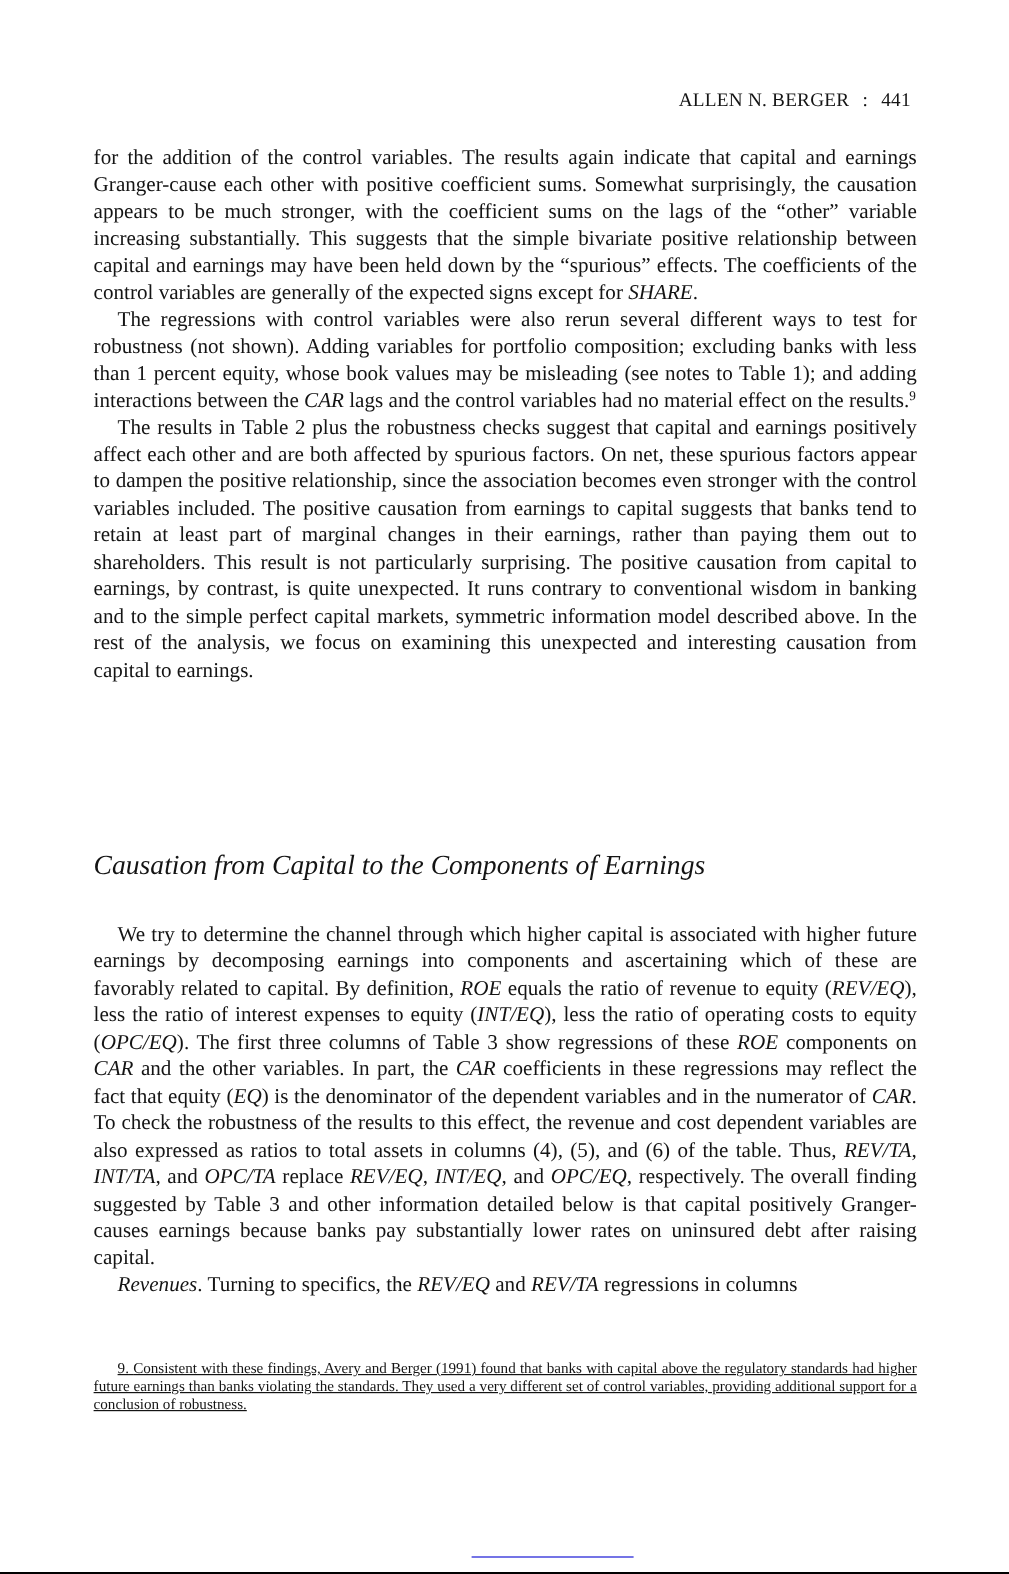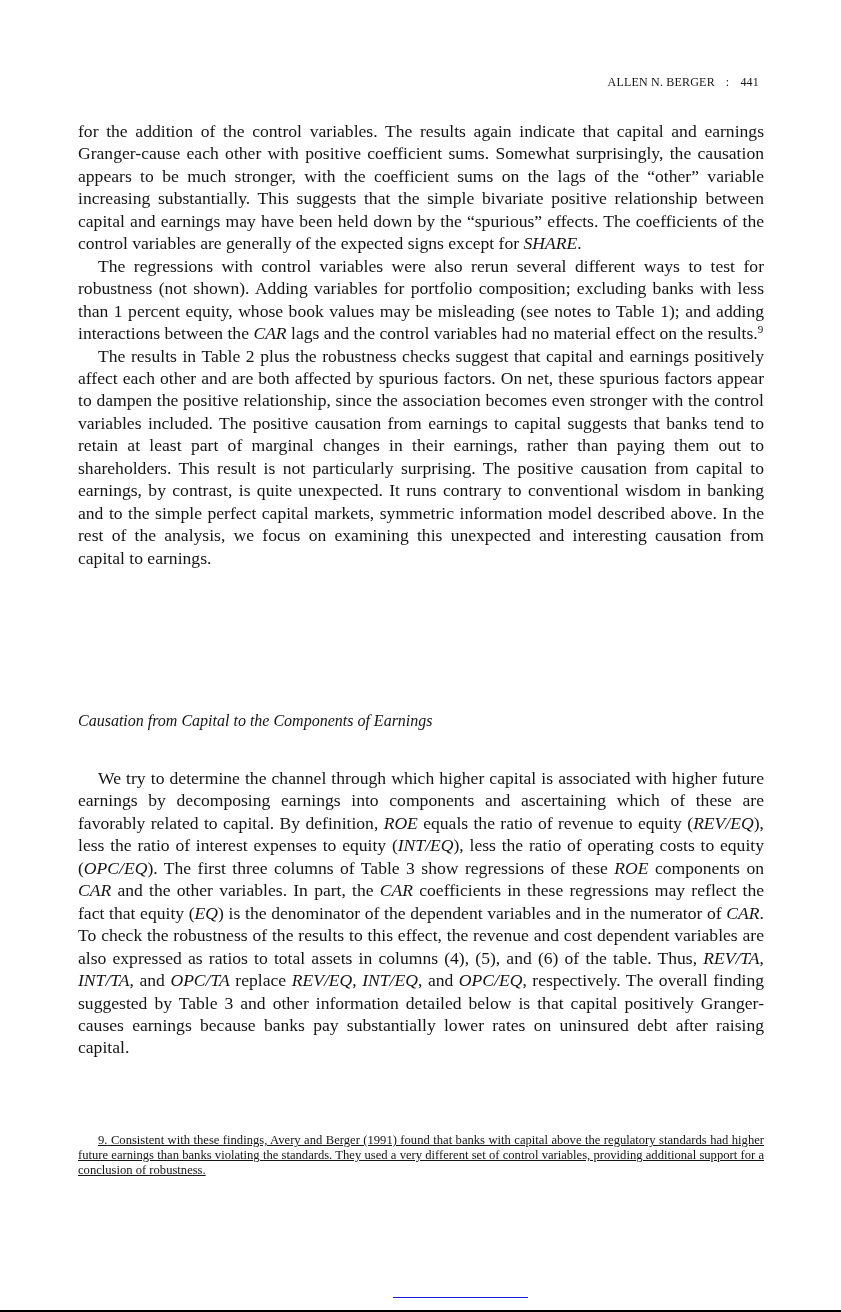"ALLEN N. BERGER : 441" .running-head { font-size: 12px -> 16px }
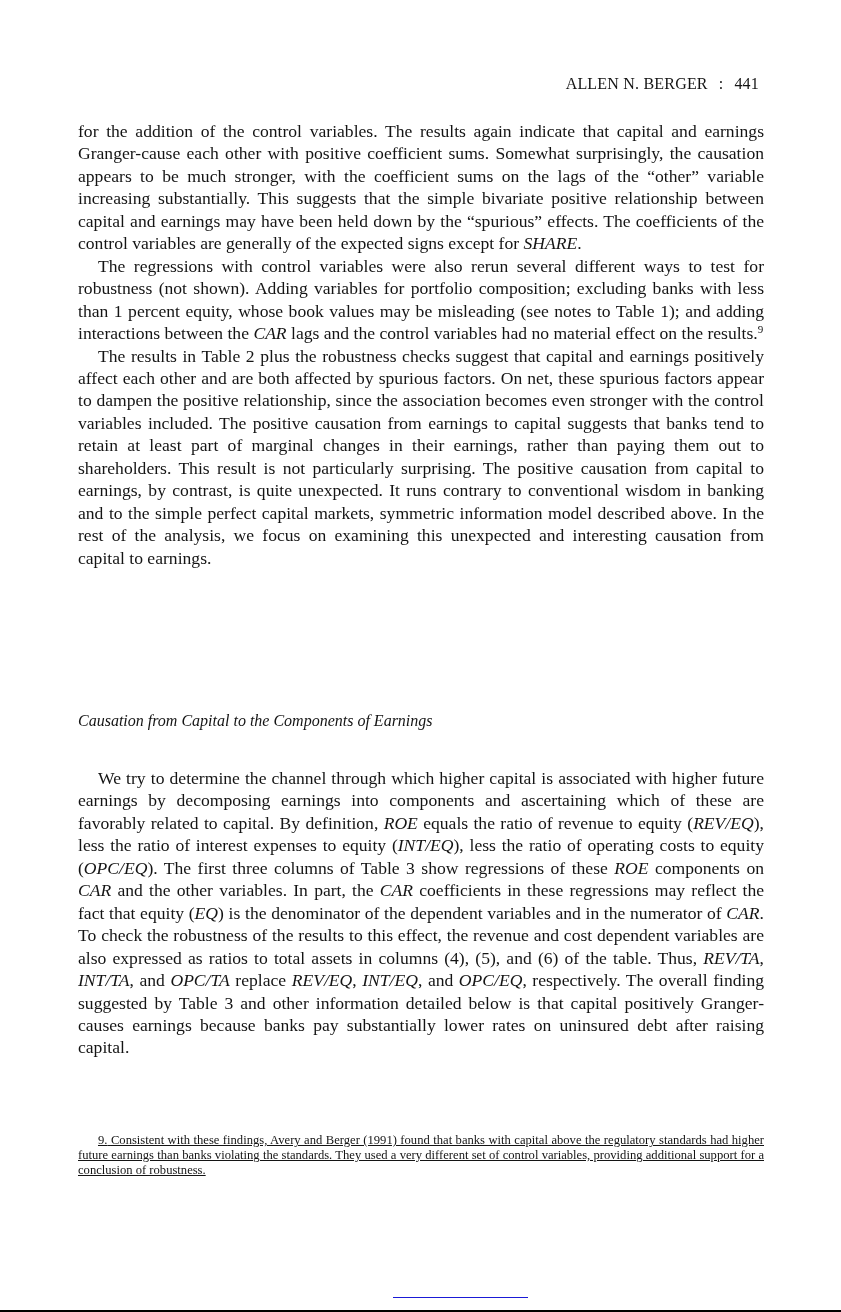"Causation from Capital to the" .section-heading { font-size: 16px -> 23px }
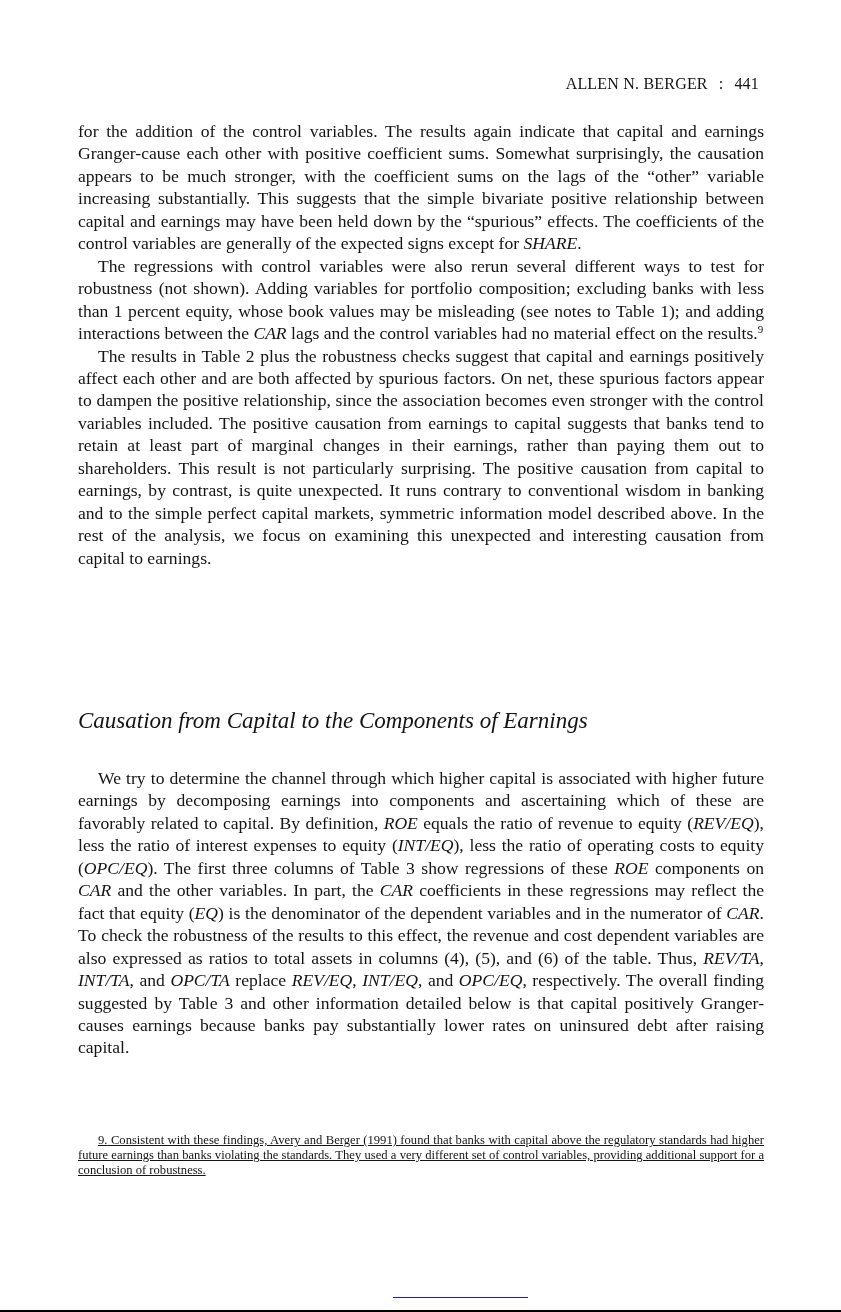"Revenues. Turning to specifics, the" p.indent { html: none -> <p><i>Revenues</i><span>. Turning to specifics, the </span><i>REV/EQ</i><span> and </span><i>REV/TA</i><span> regressions in columns</span></p> }
